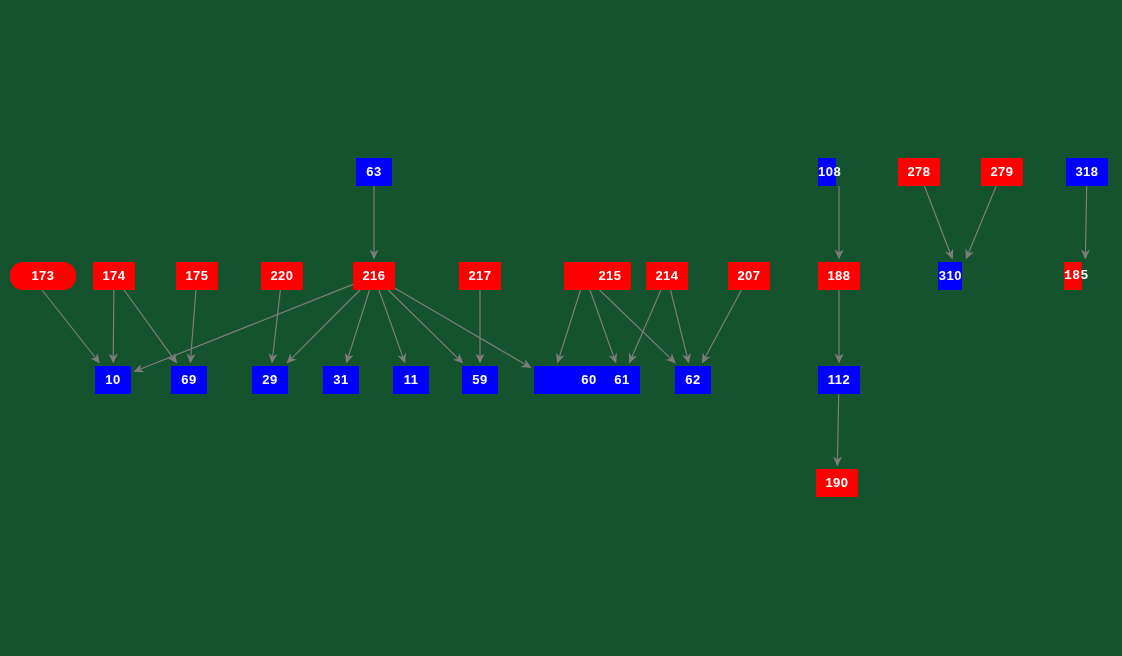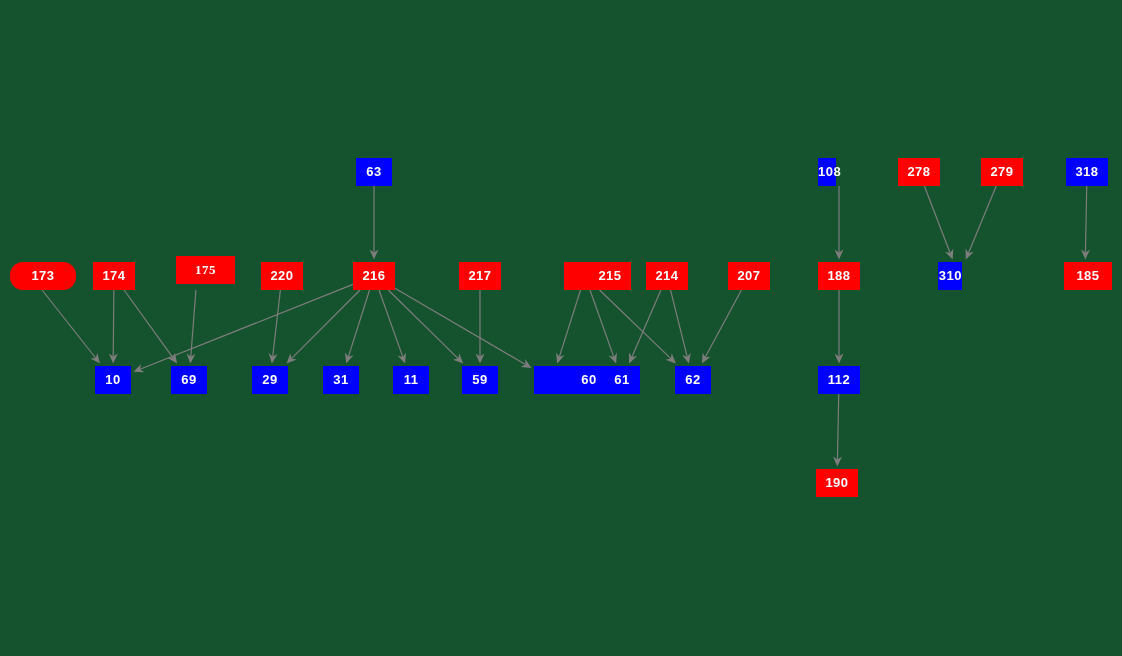"175" div.graph-node { font-family: Liberation Serif, serif -> none; top: 256px -> 262px; width: 59px -> 42px }
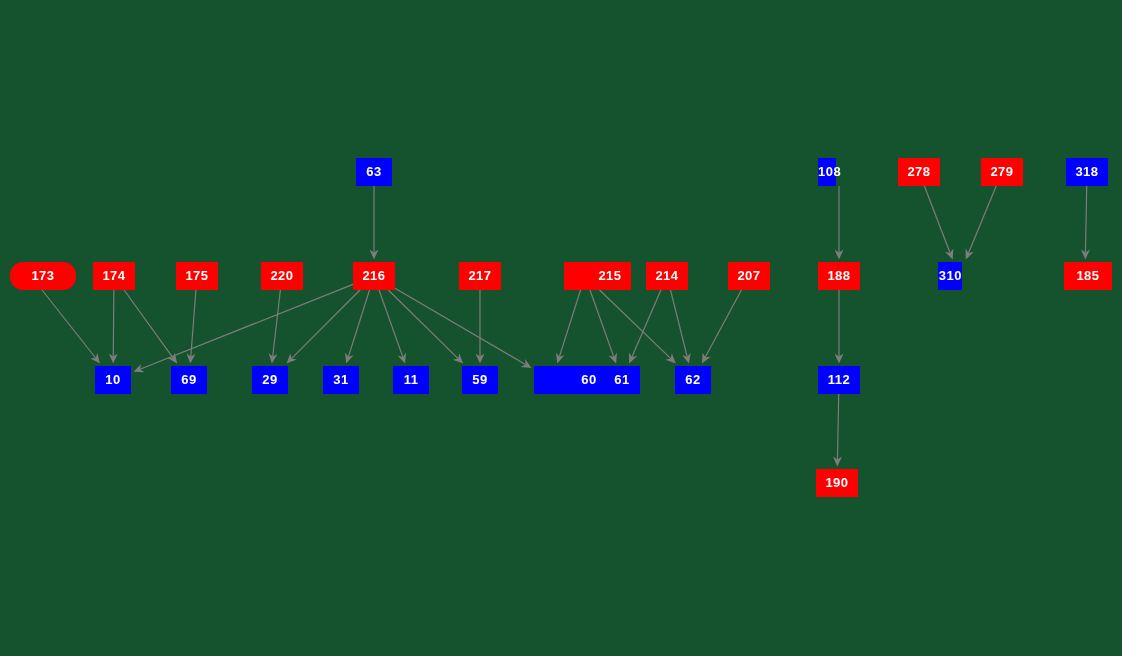"185" div.graph-node { font-family: none -> Liberation Mono, monospace; width: 48px -> 18px }
